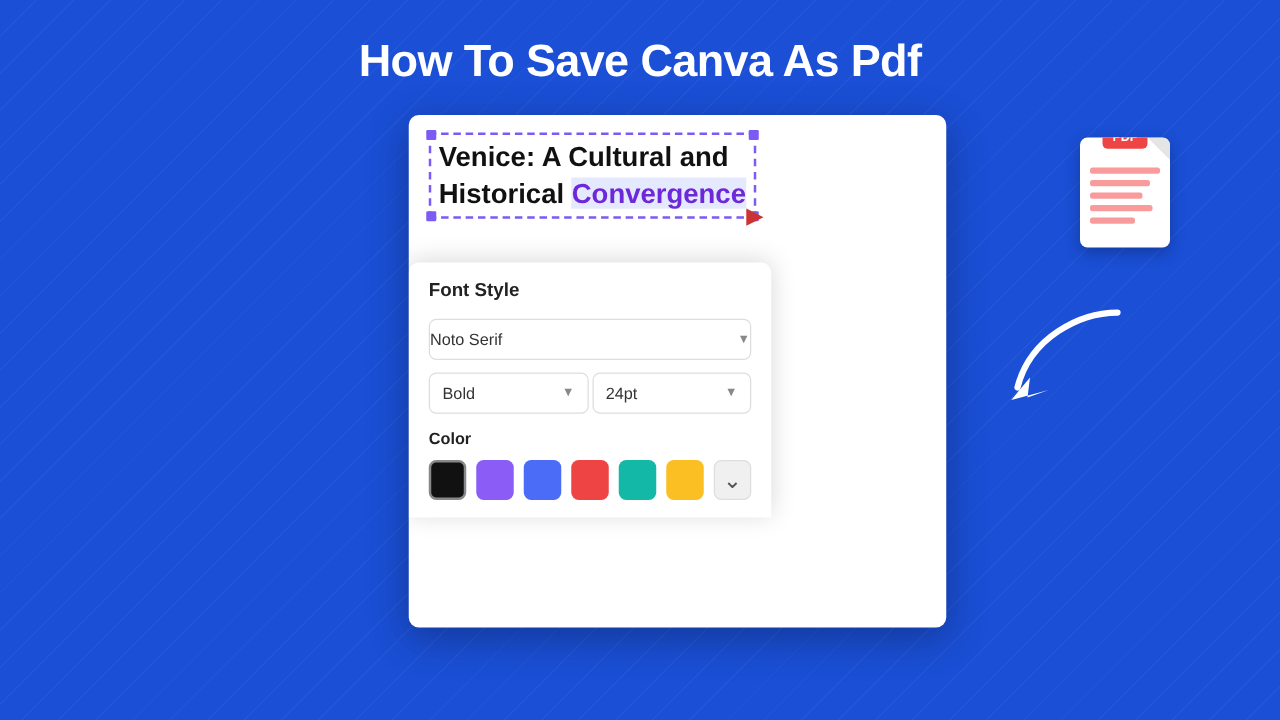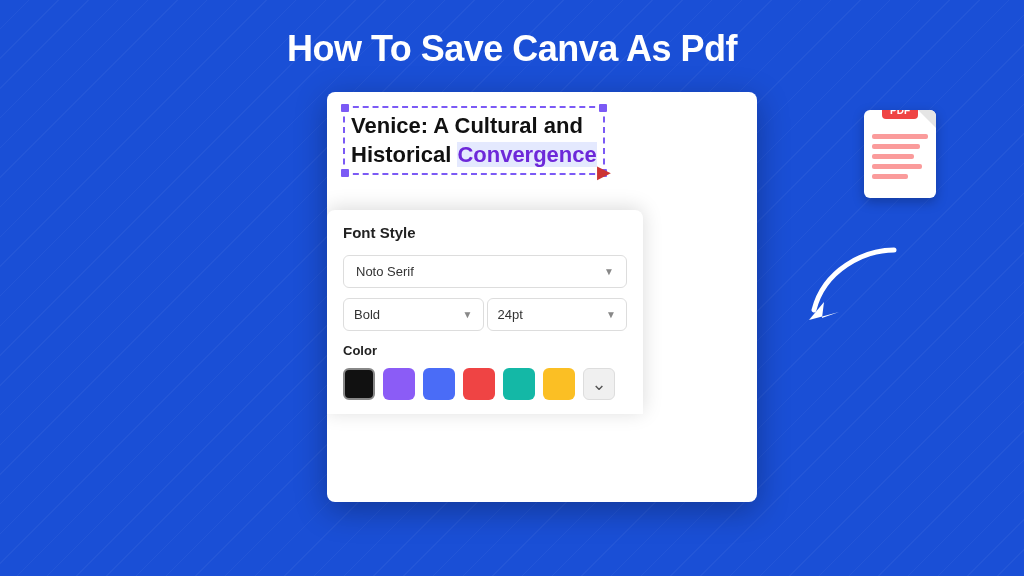"Font Style" .font-panel { width: 316px -> 290px }
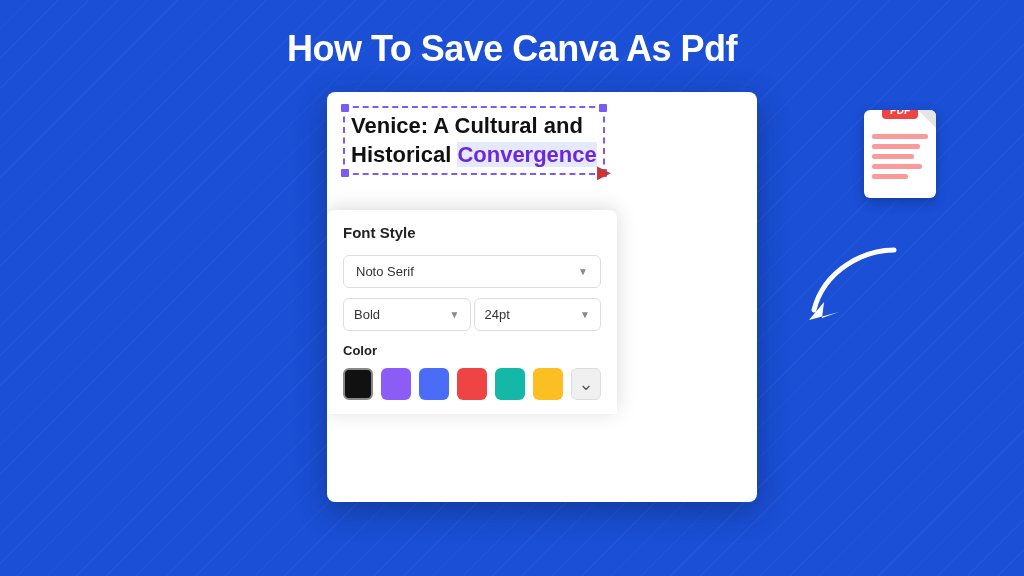"Noto Serif" .font-dropdown { padding: 8px 12px -> 8px 0 }
